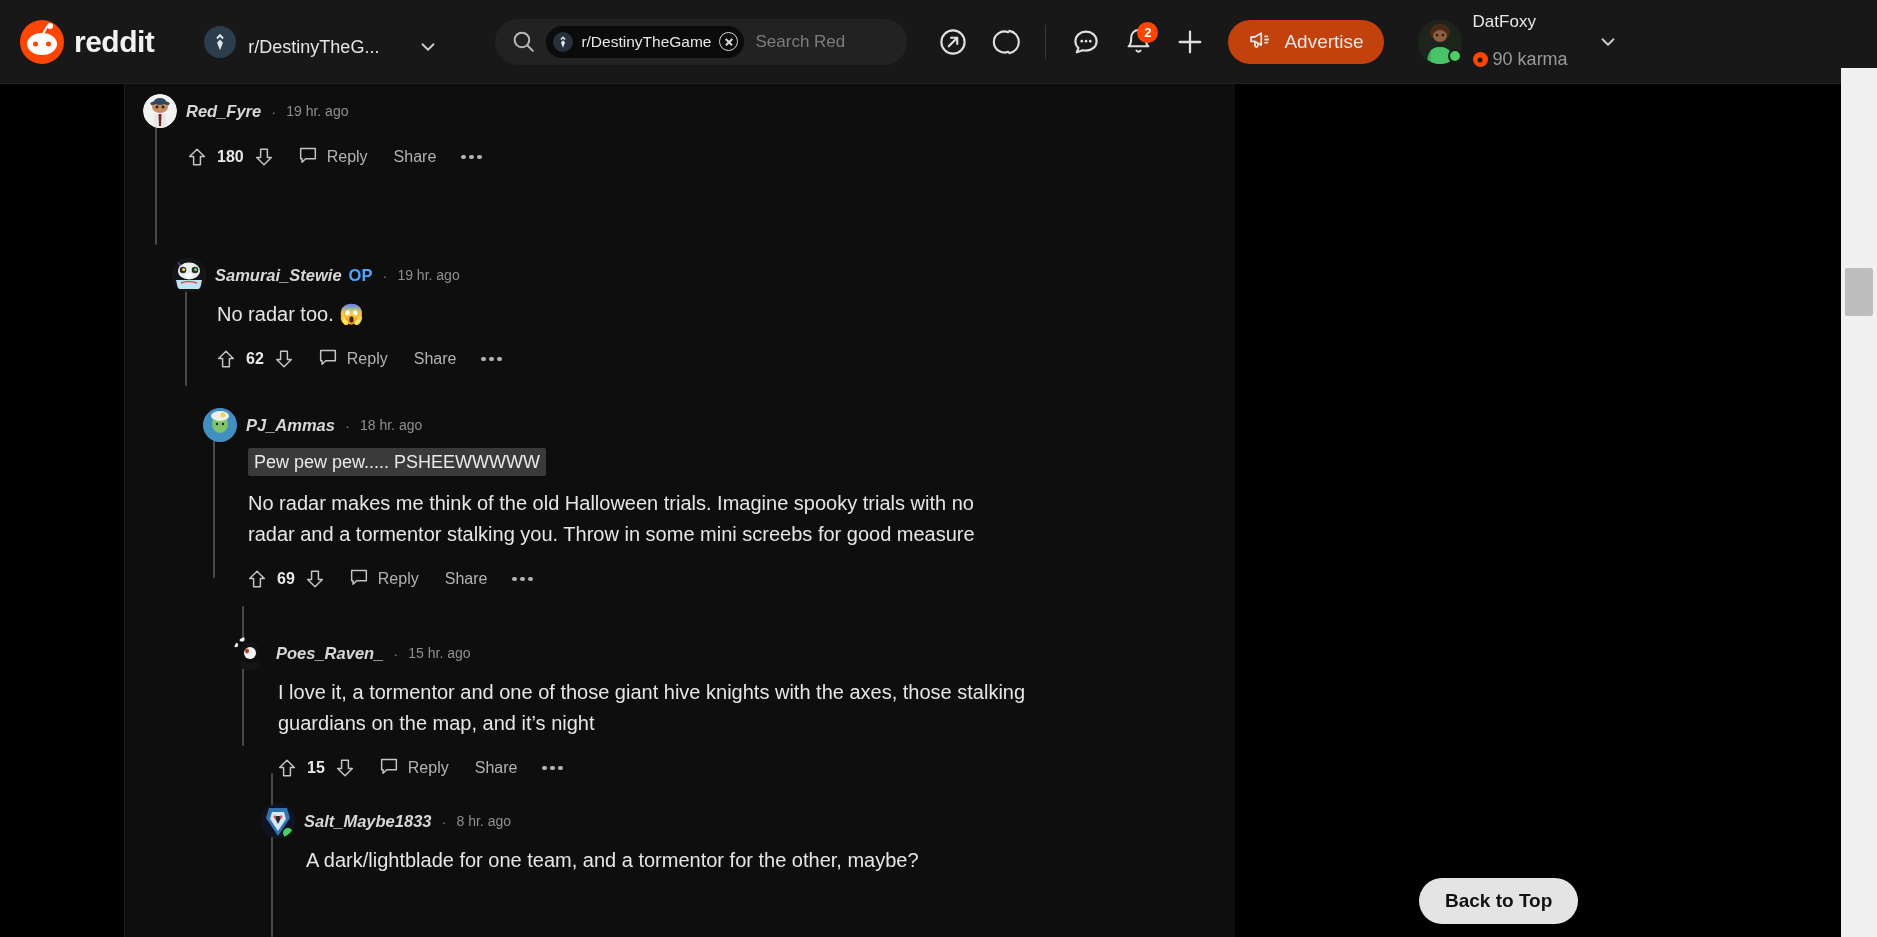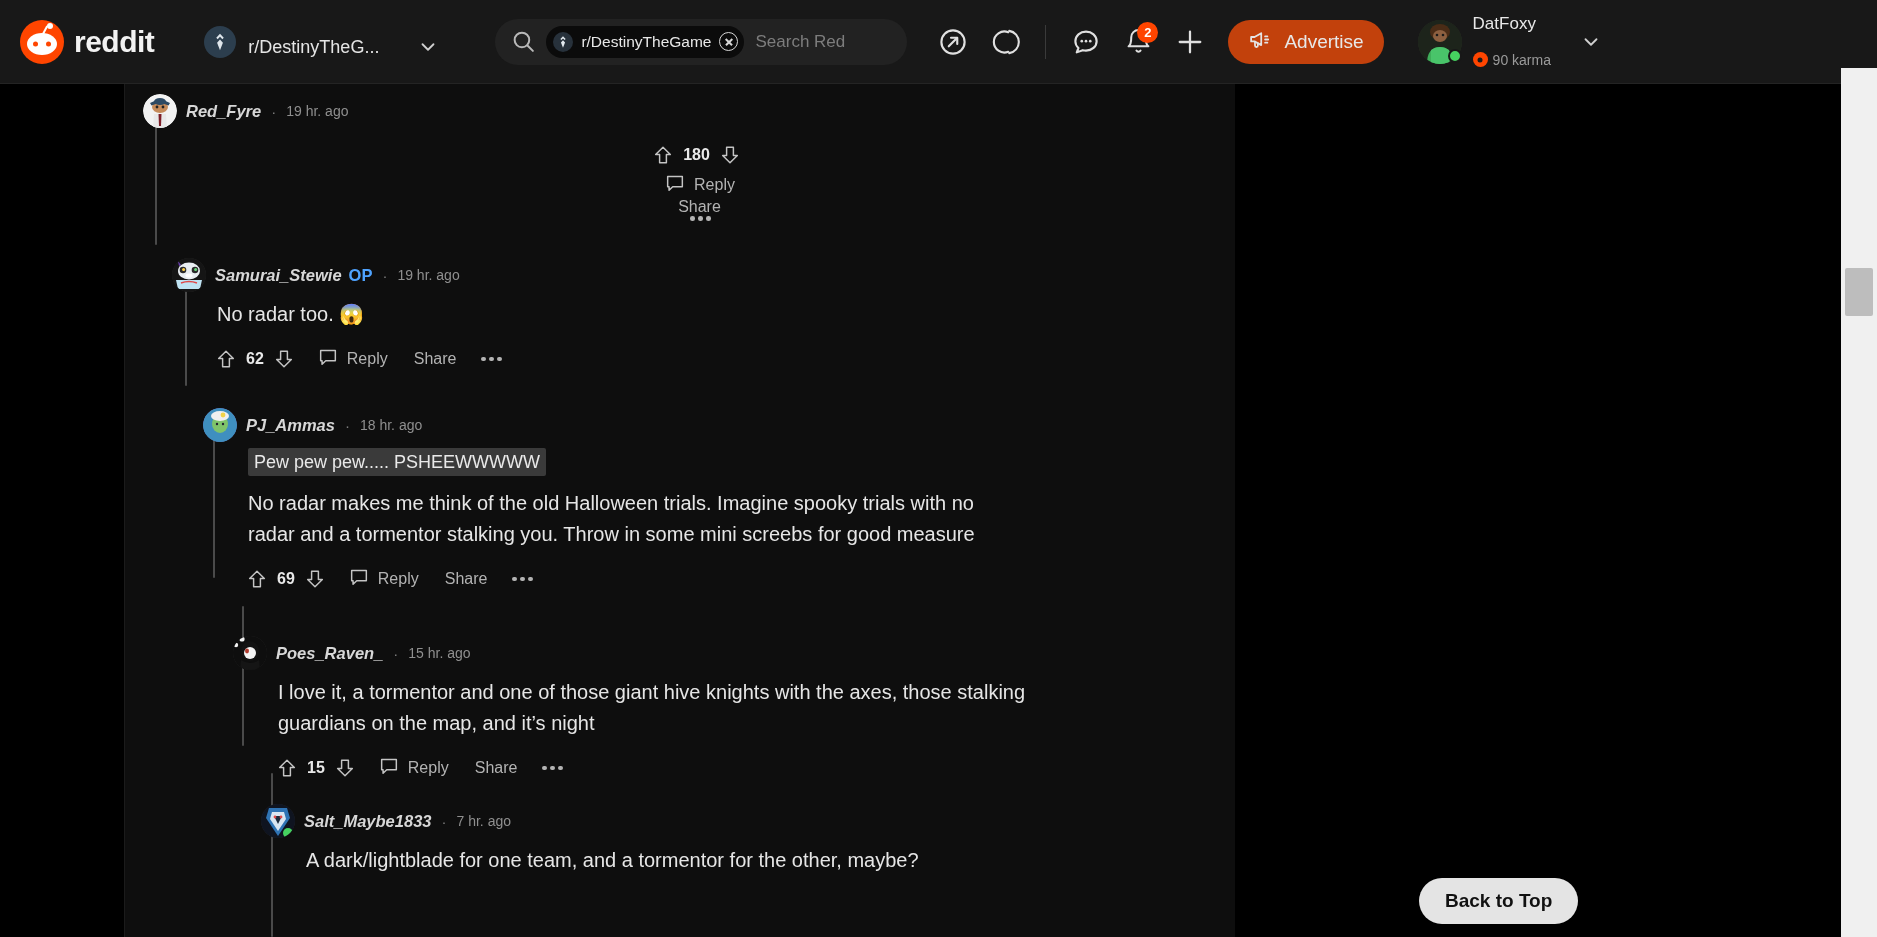"90 karma" .user-karma { font-size: 14px -> 18px }
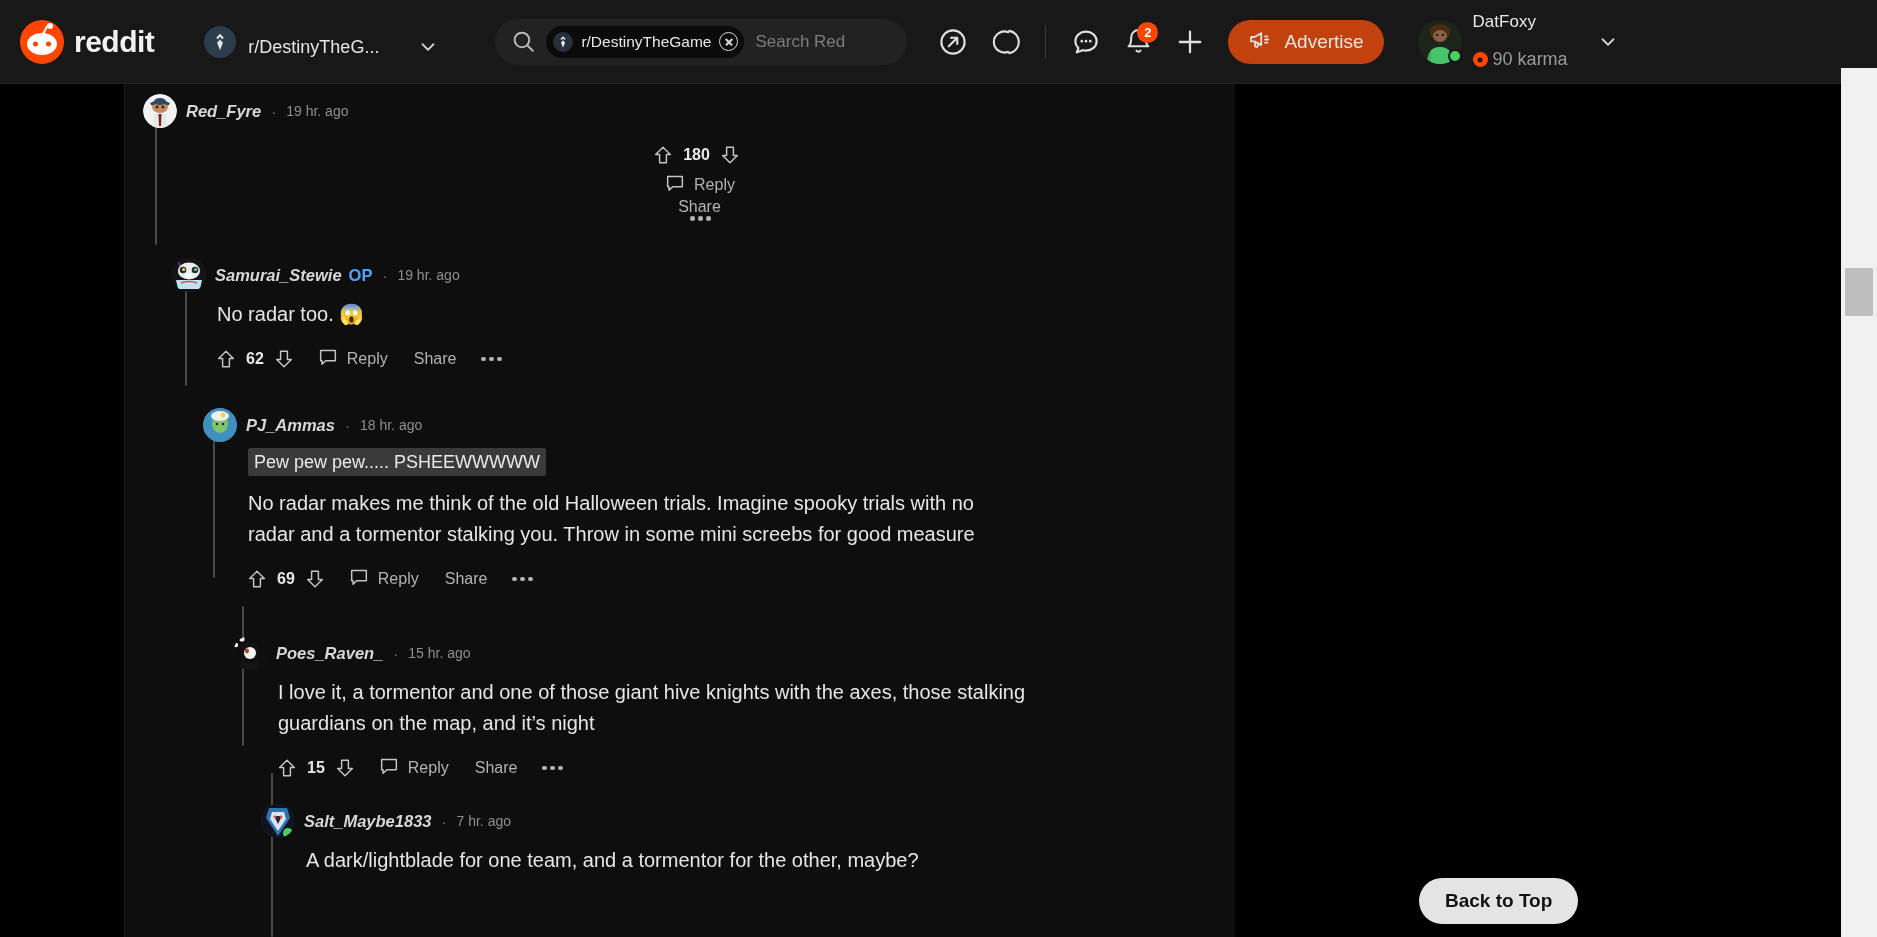"180" div.c-actions { flex-direction: column -> none }
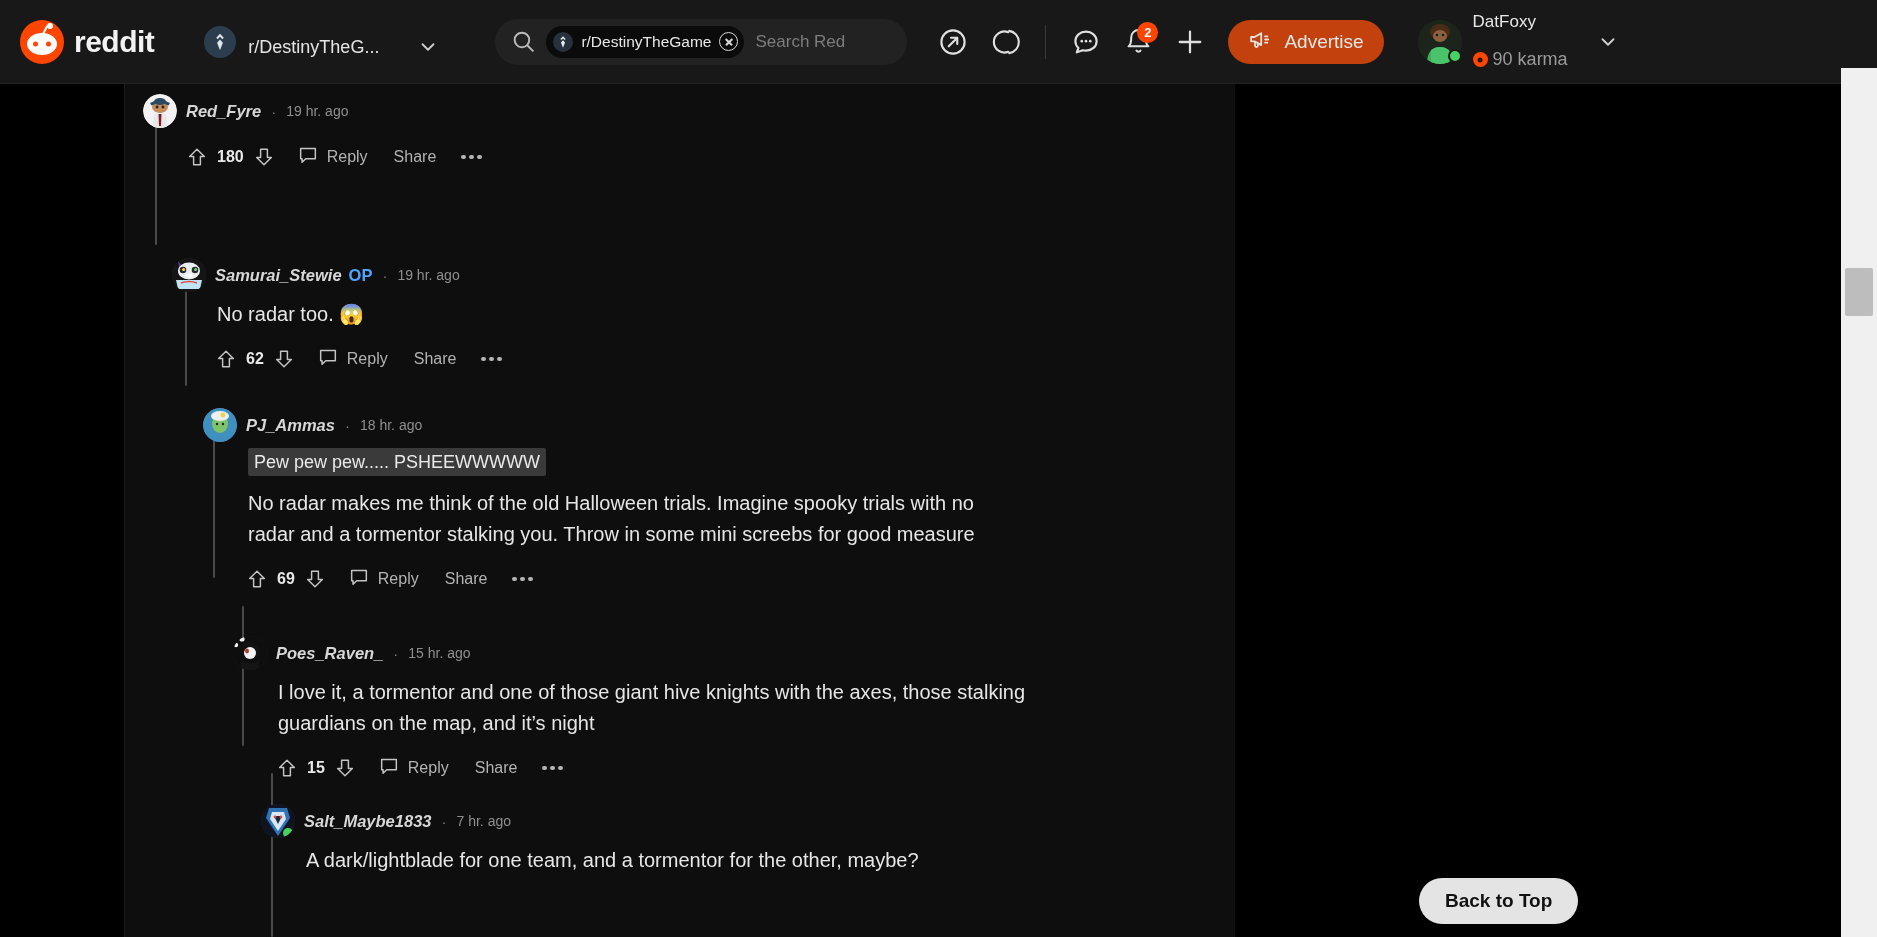"7 hr. ago" span.c-time { text: 7 -> 8 }
